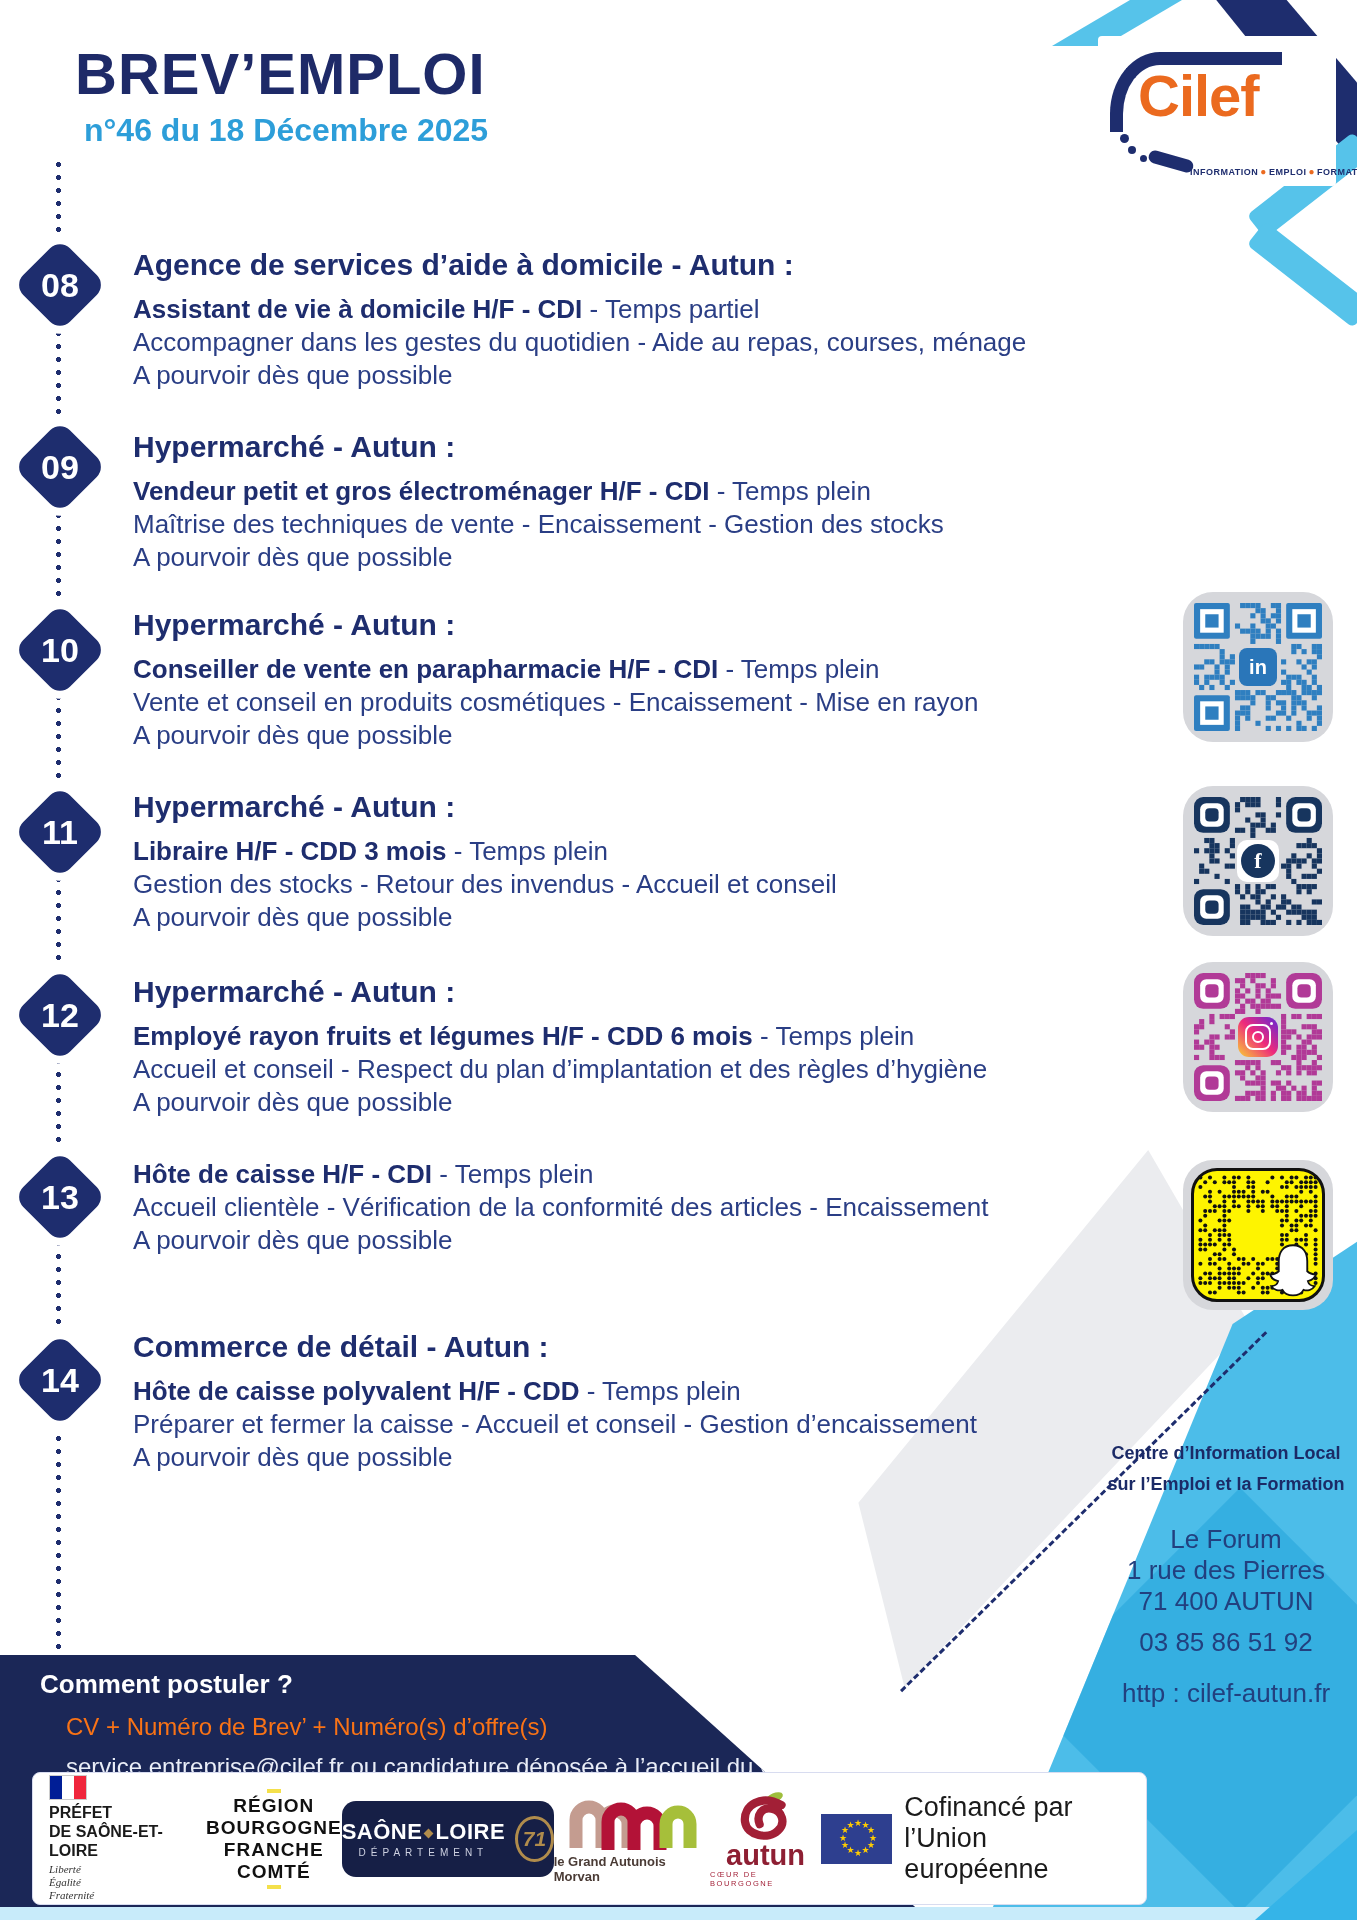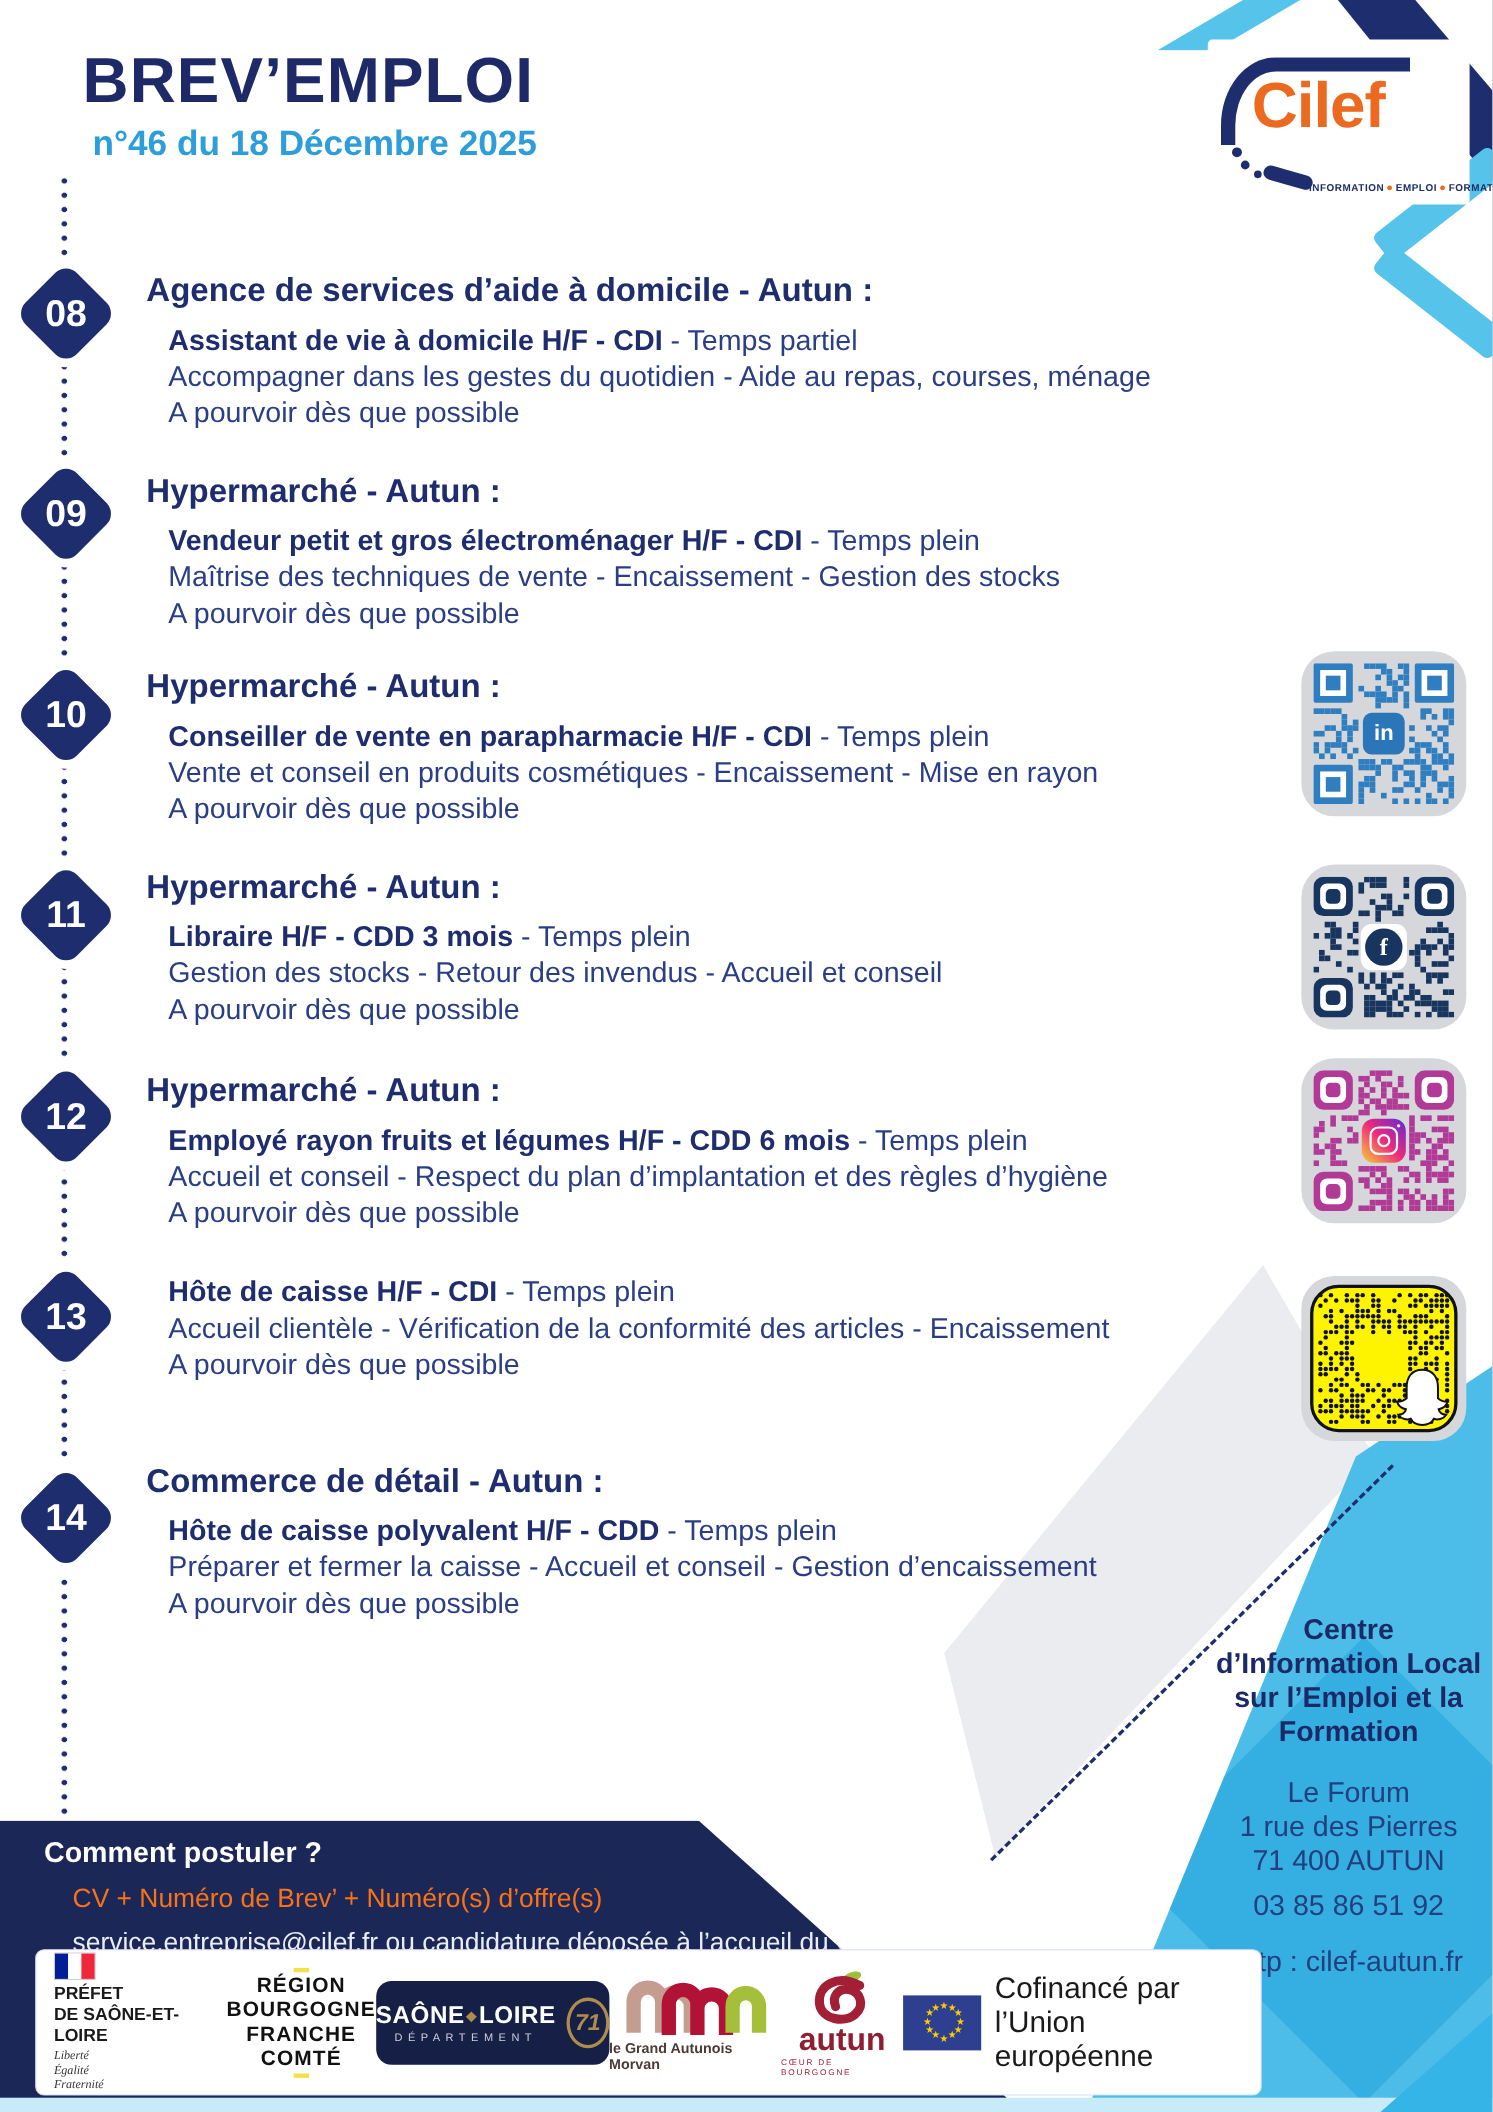"Assistant de vie à domicile" .job .line { margin-left: 20px -> none }
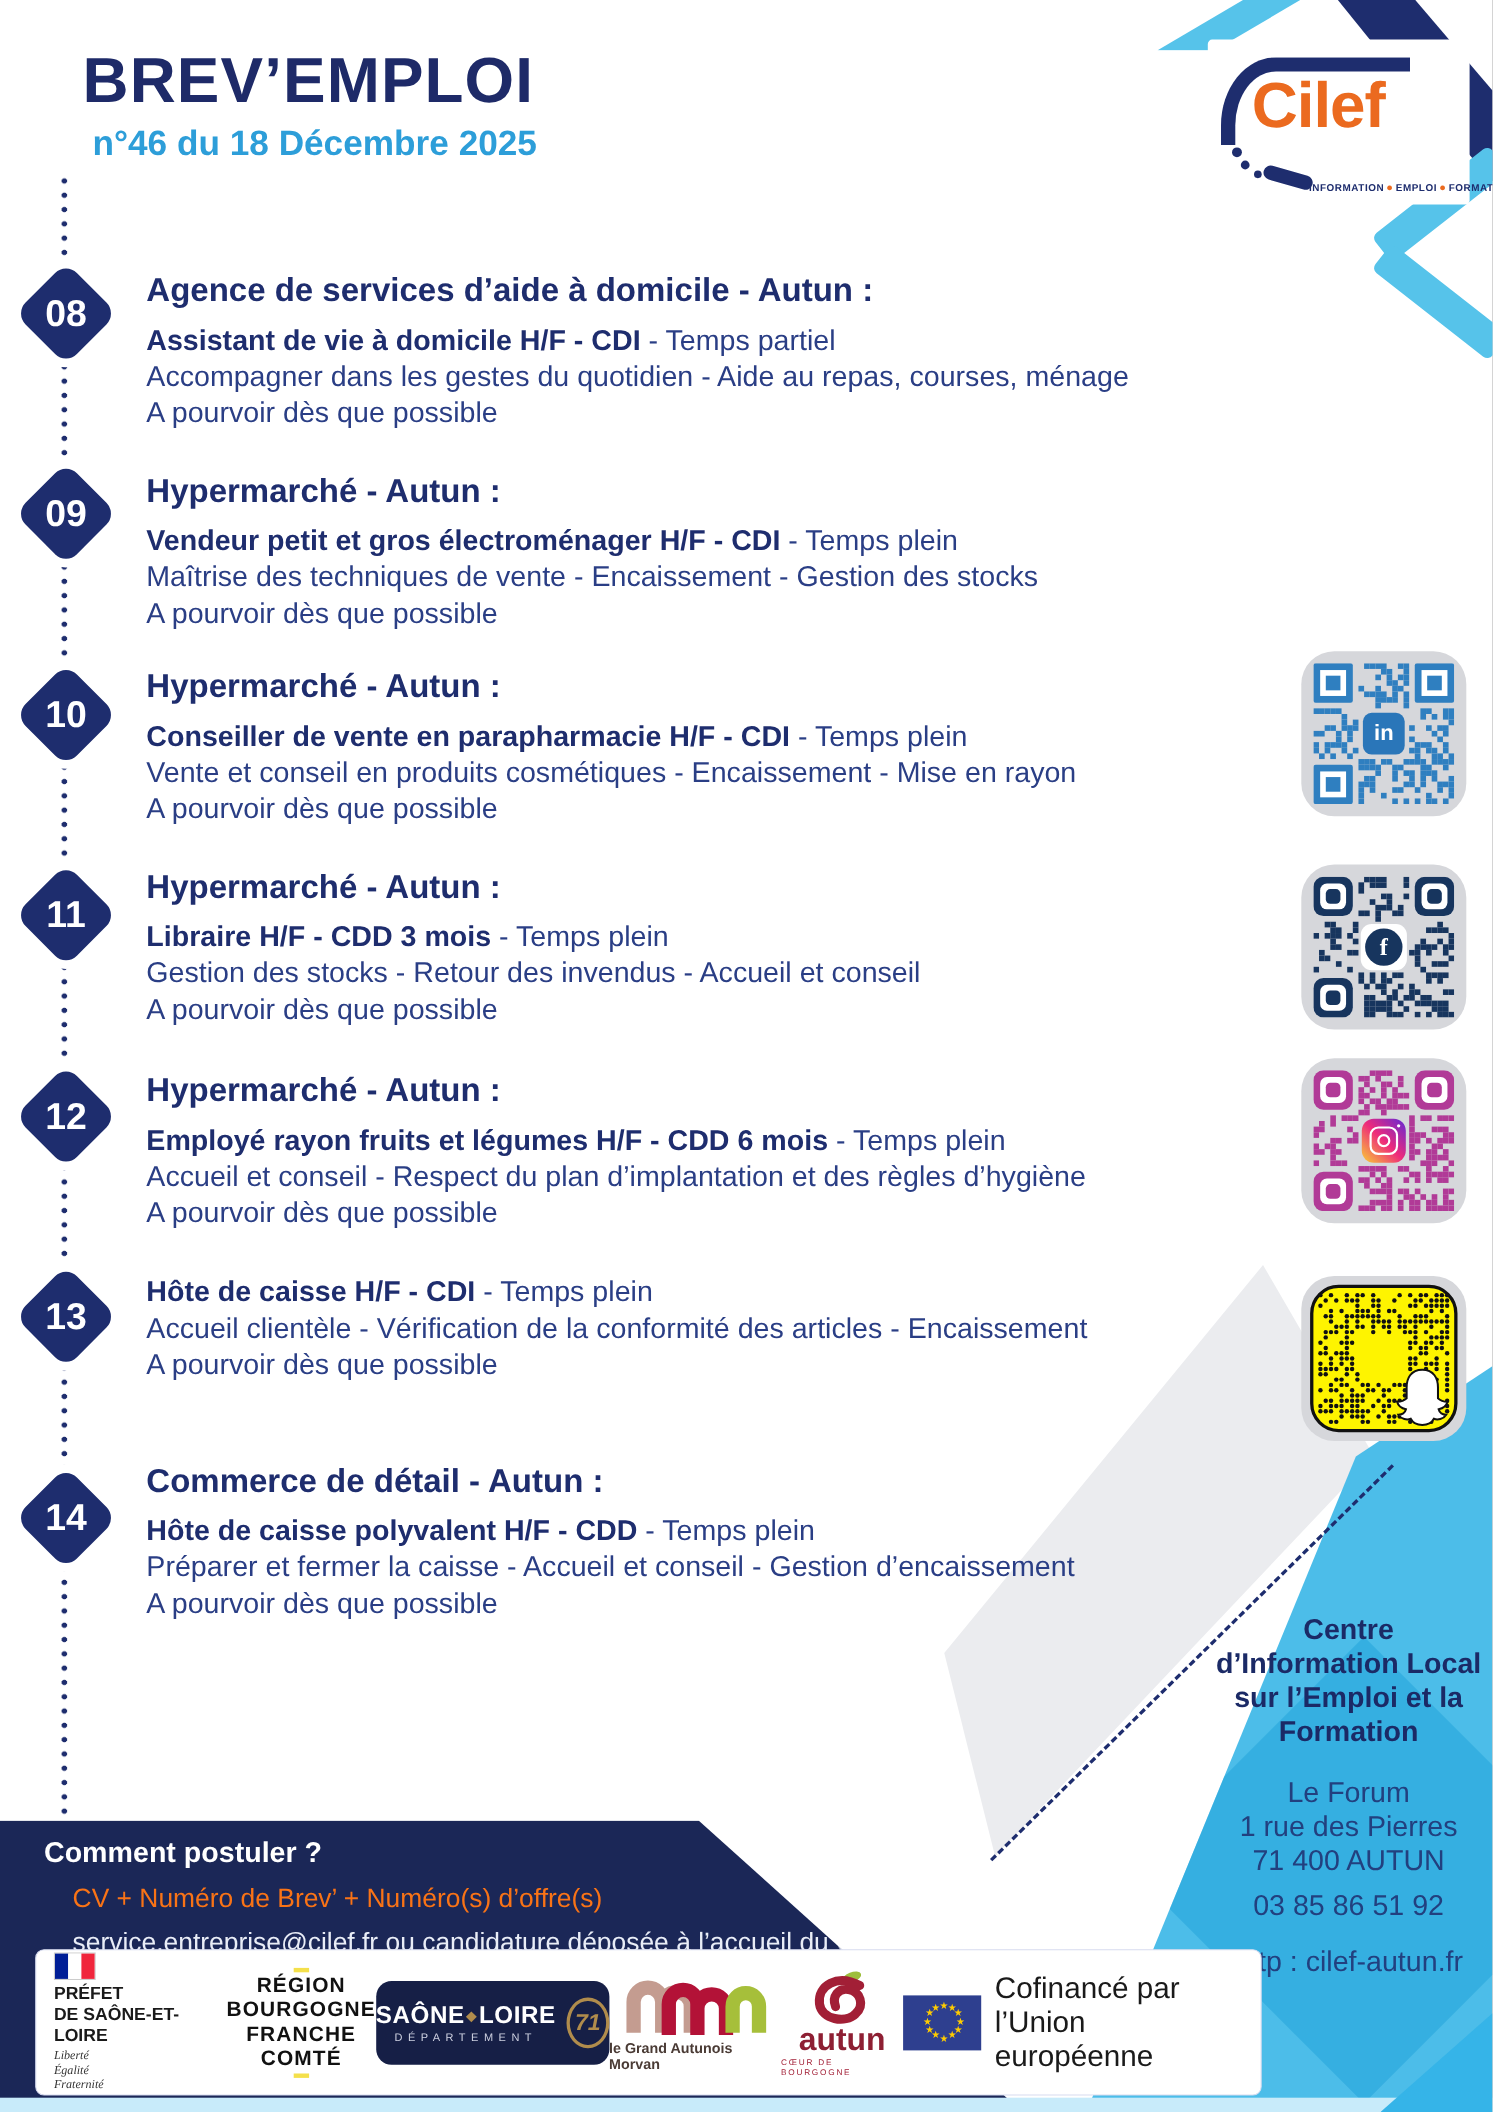"Centre d’Information Local sur l’Emploi" .contact .org { font-size: 26px -> 18px; margin-top: 28px -> none }
